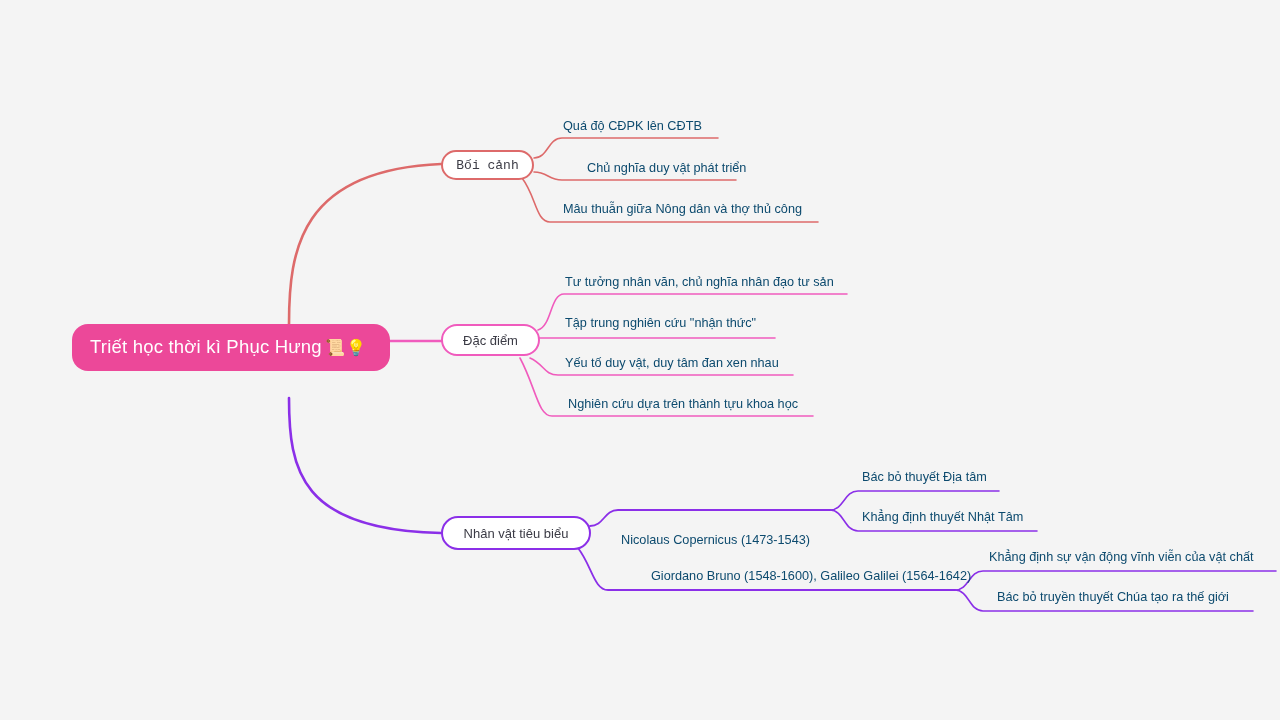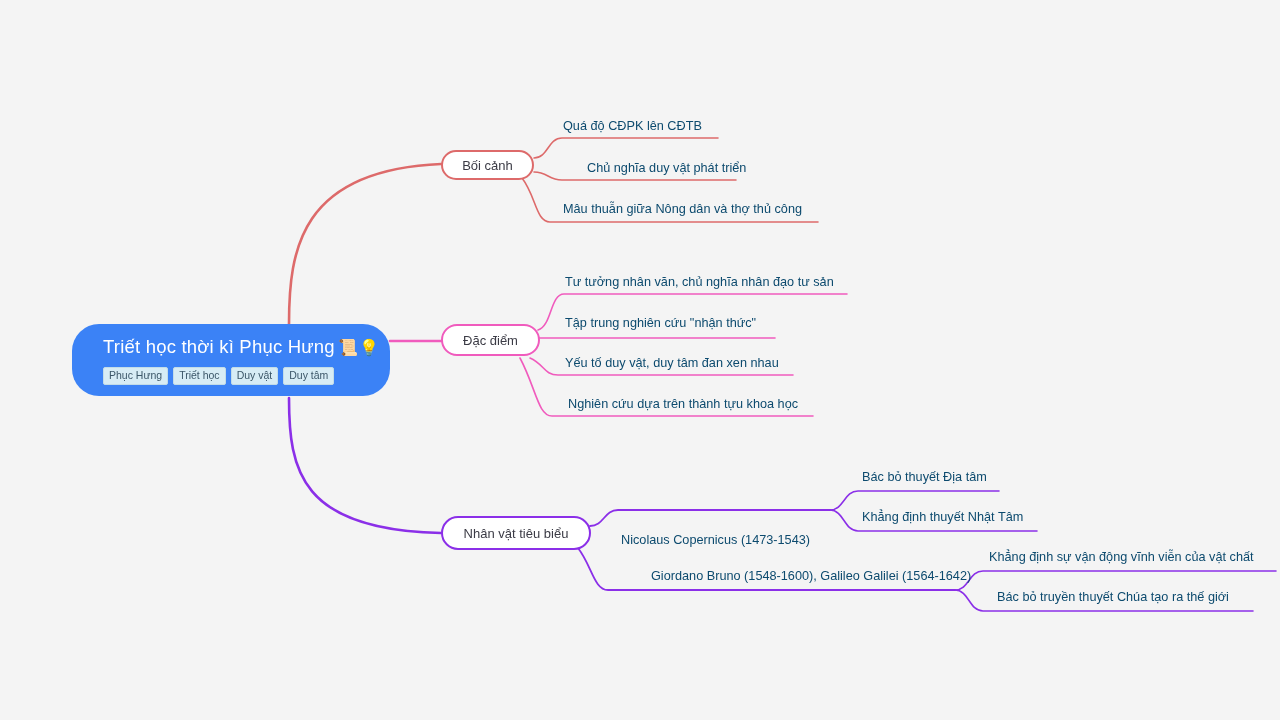"Bối cảnh" .pill.red { font-family: none -> Liberation Mono, monospace }
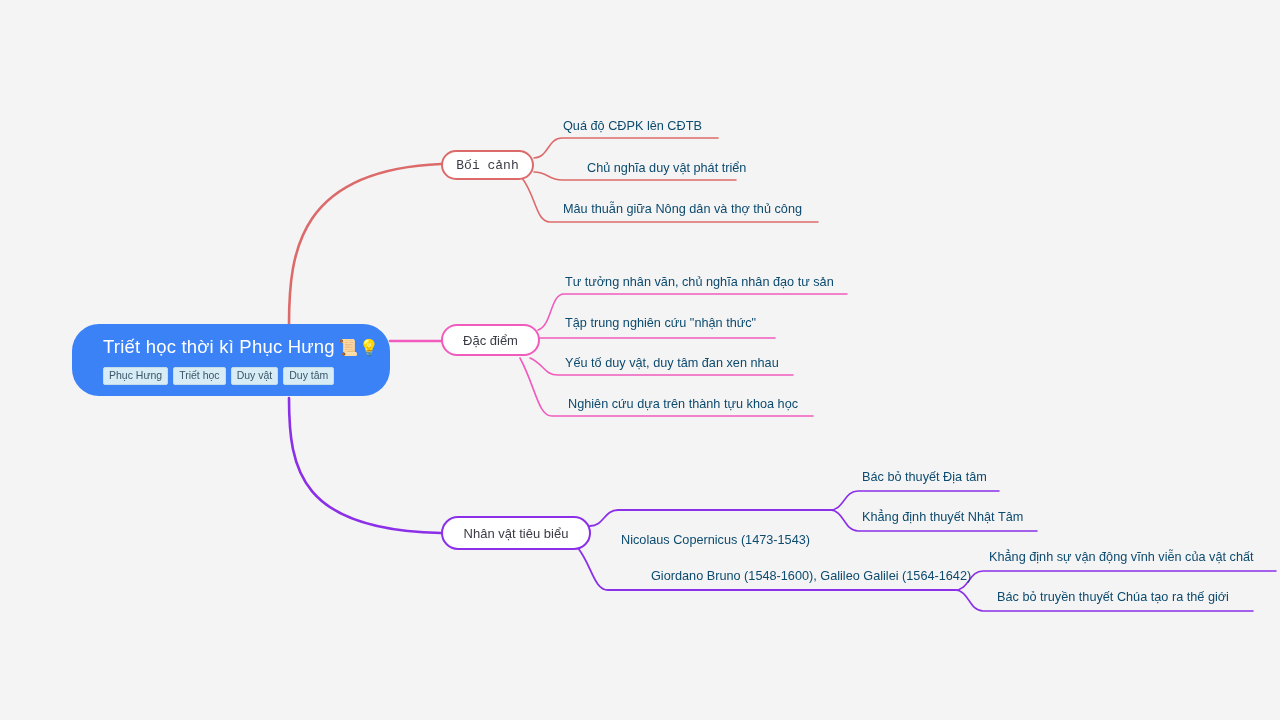"Triết học thời kì Phục" .root-node { background: #3b82f6 -> #ec4899; border-radius: 27px -> 16px; padding: 10px 18px 11px 31px -> 10px 18px 11px 18px }
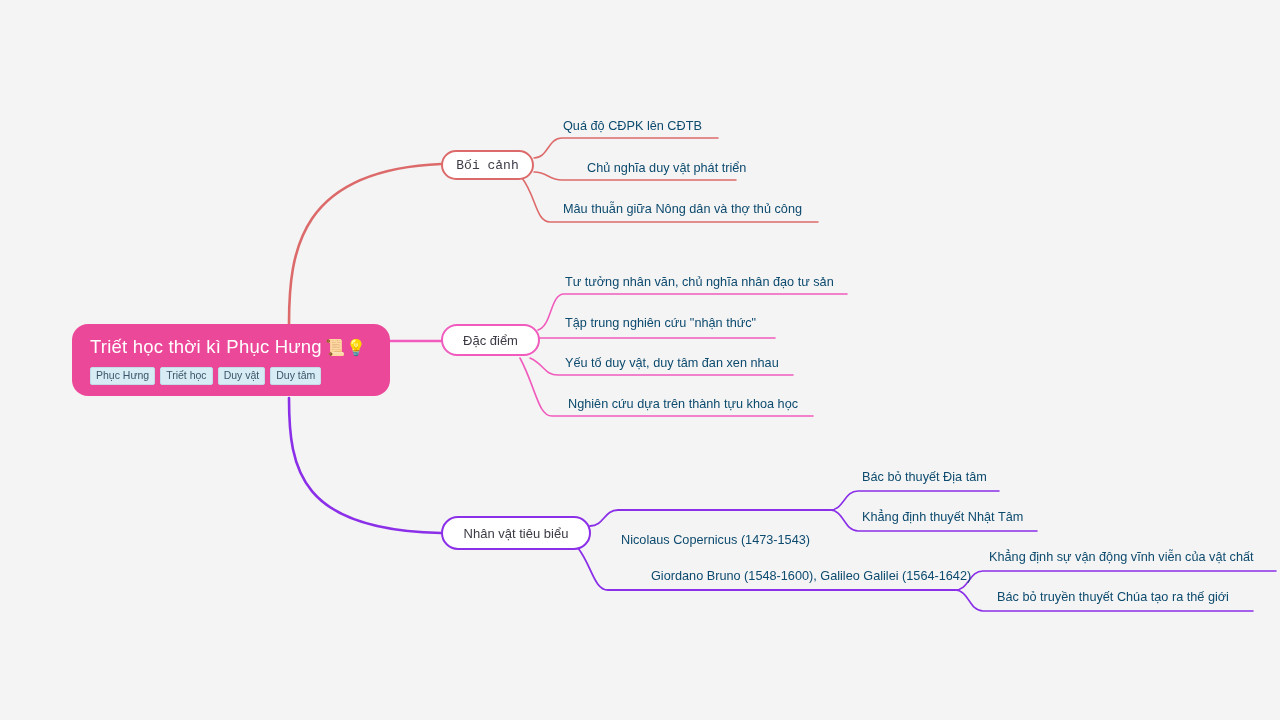"Phục Hưng" div.root-tags { html: <div> <span>Phục Hưng</span> <span>Triết học</span> <span>Duy vật</span> <span>Duy tâm</span> </div> -> none }
